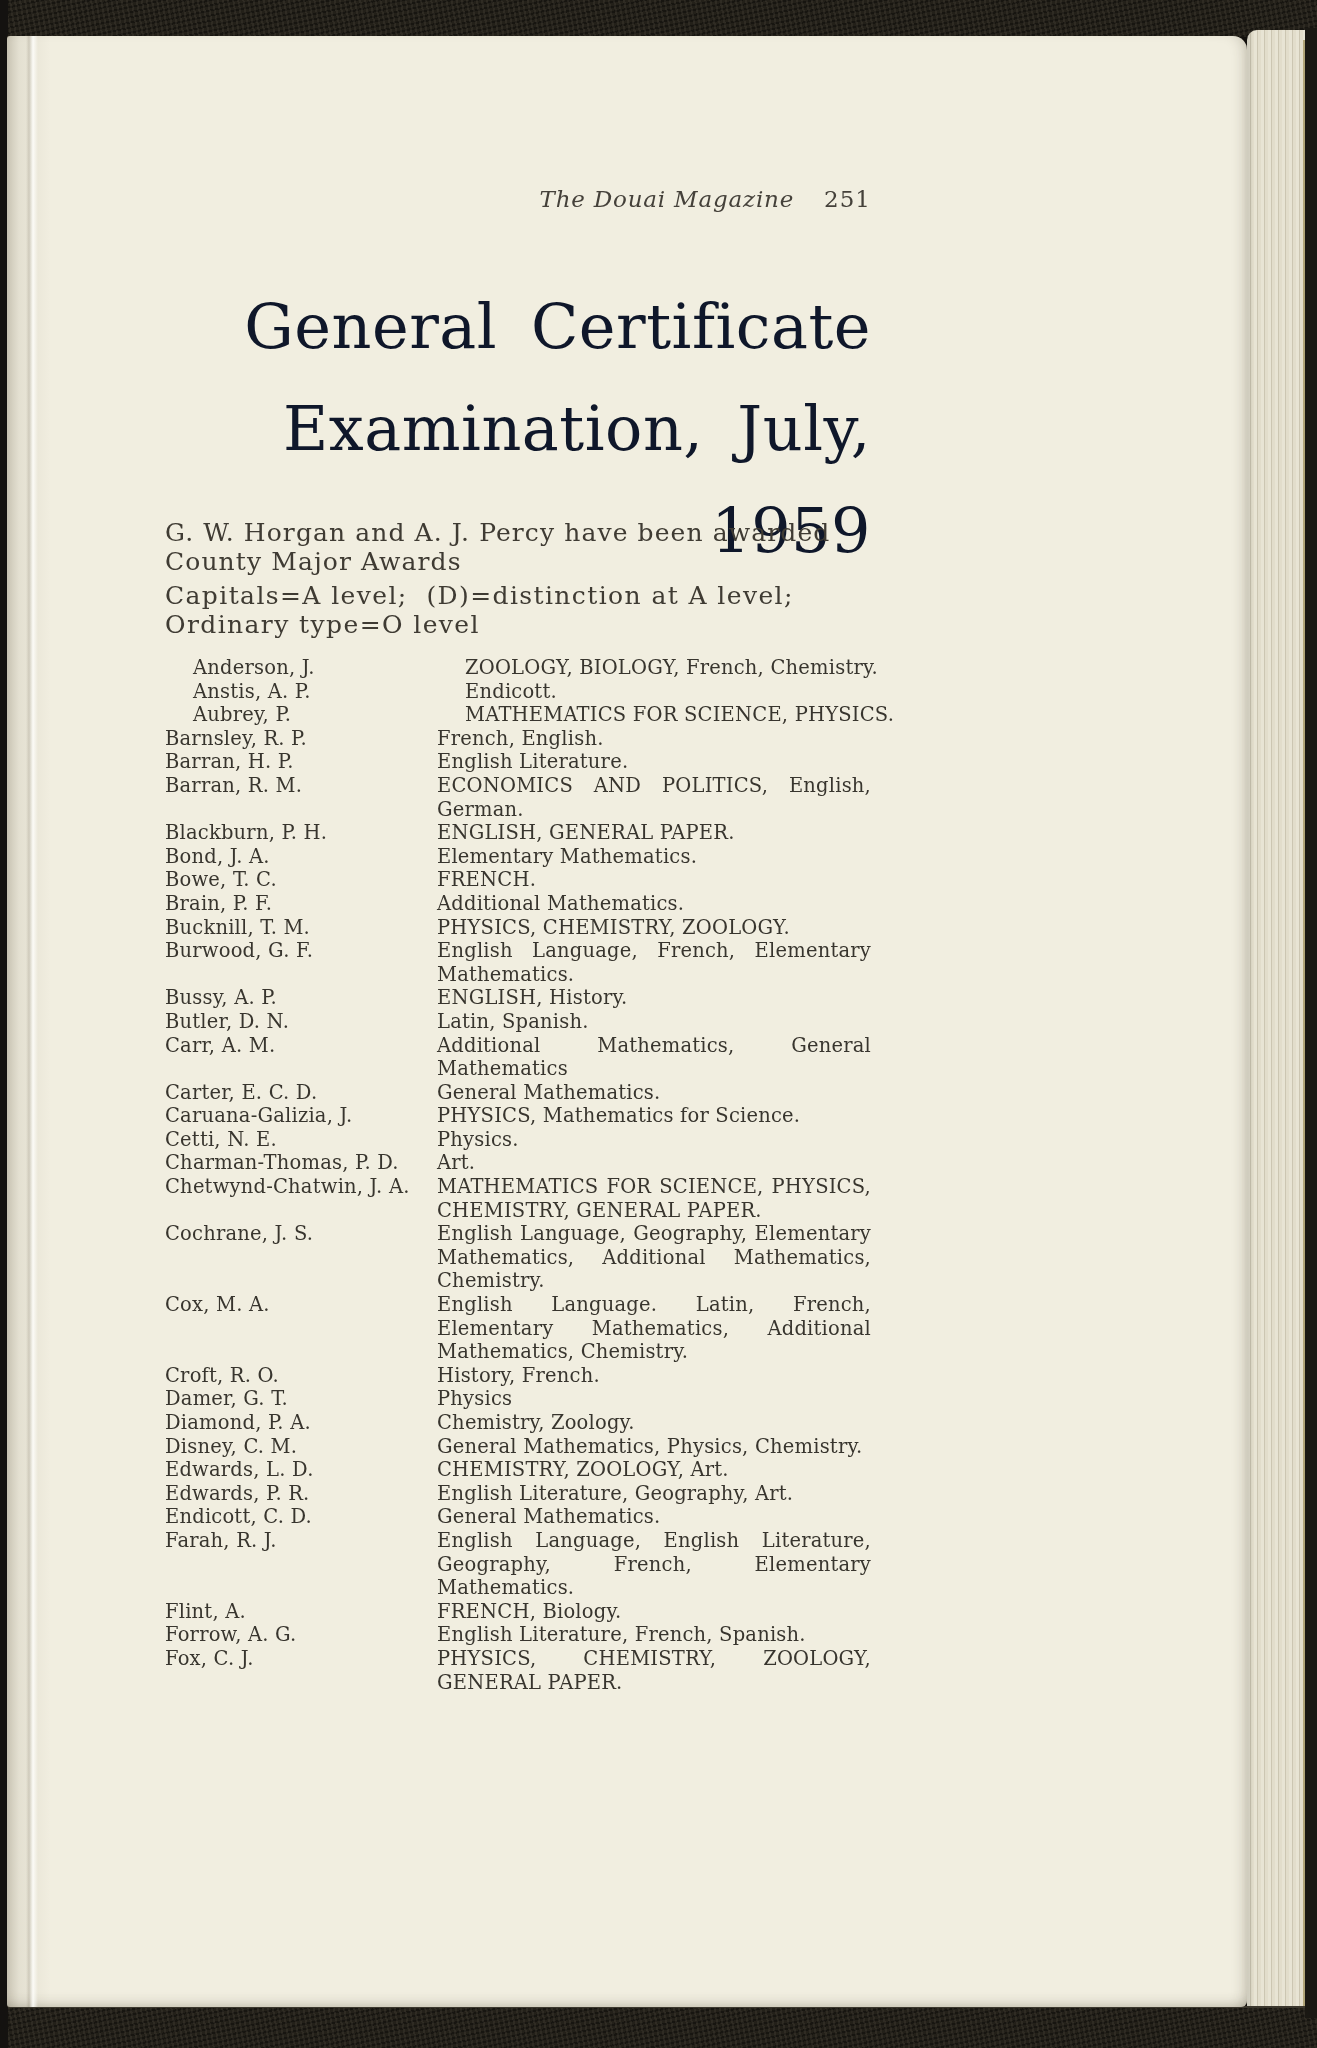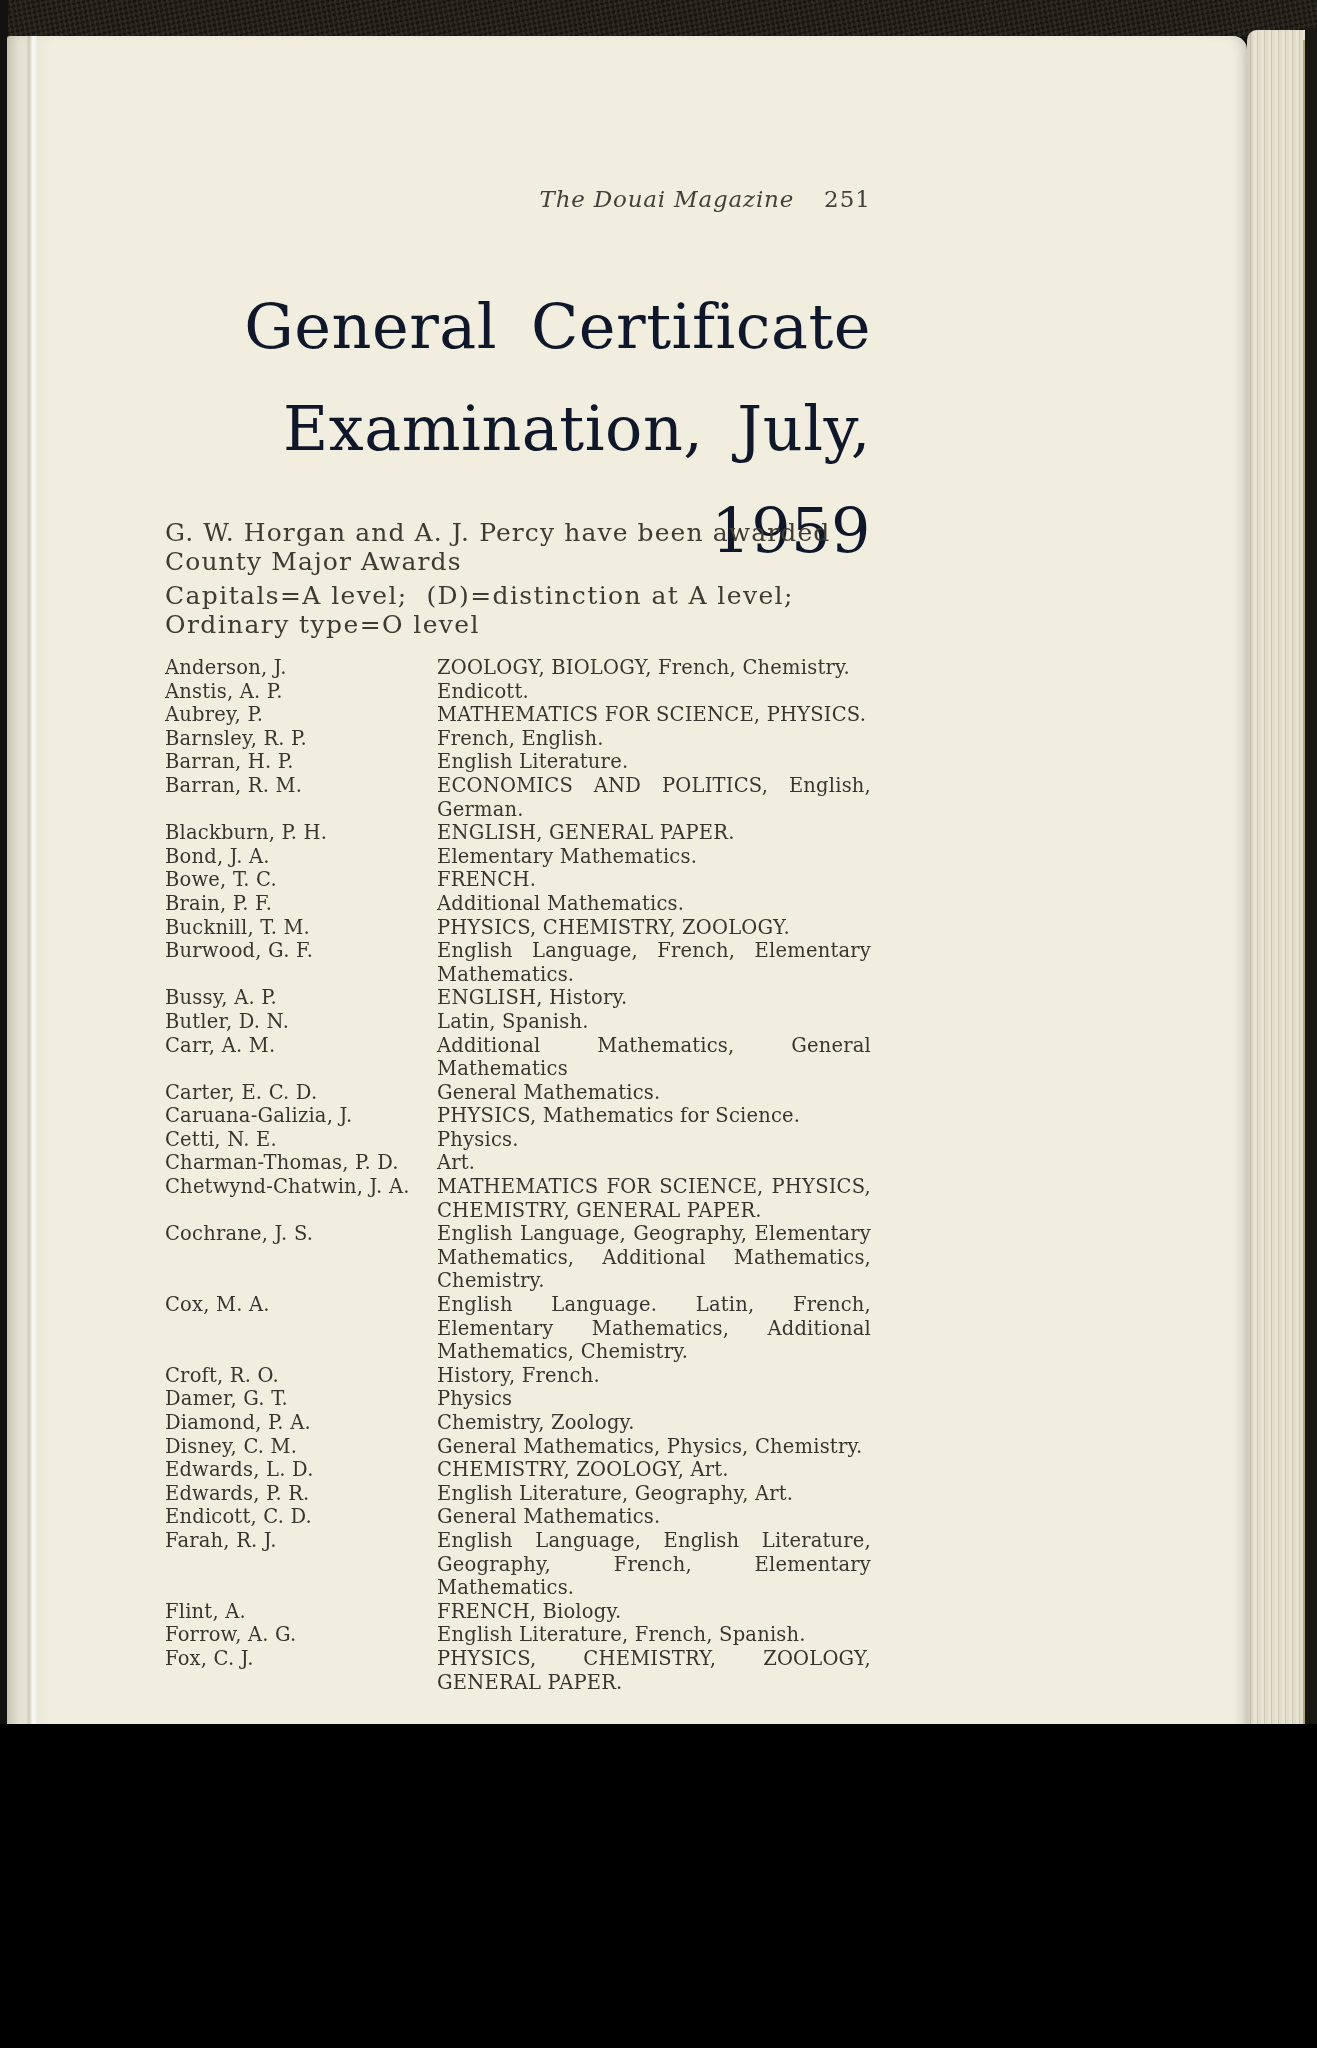"The Douai Magazine 251" .book { height: 1724px -> 2048px }
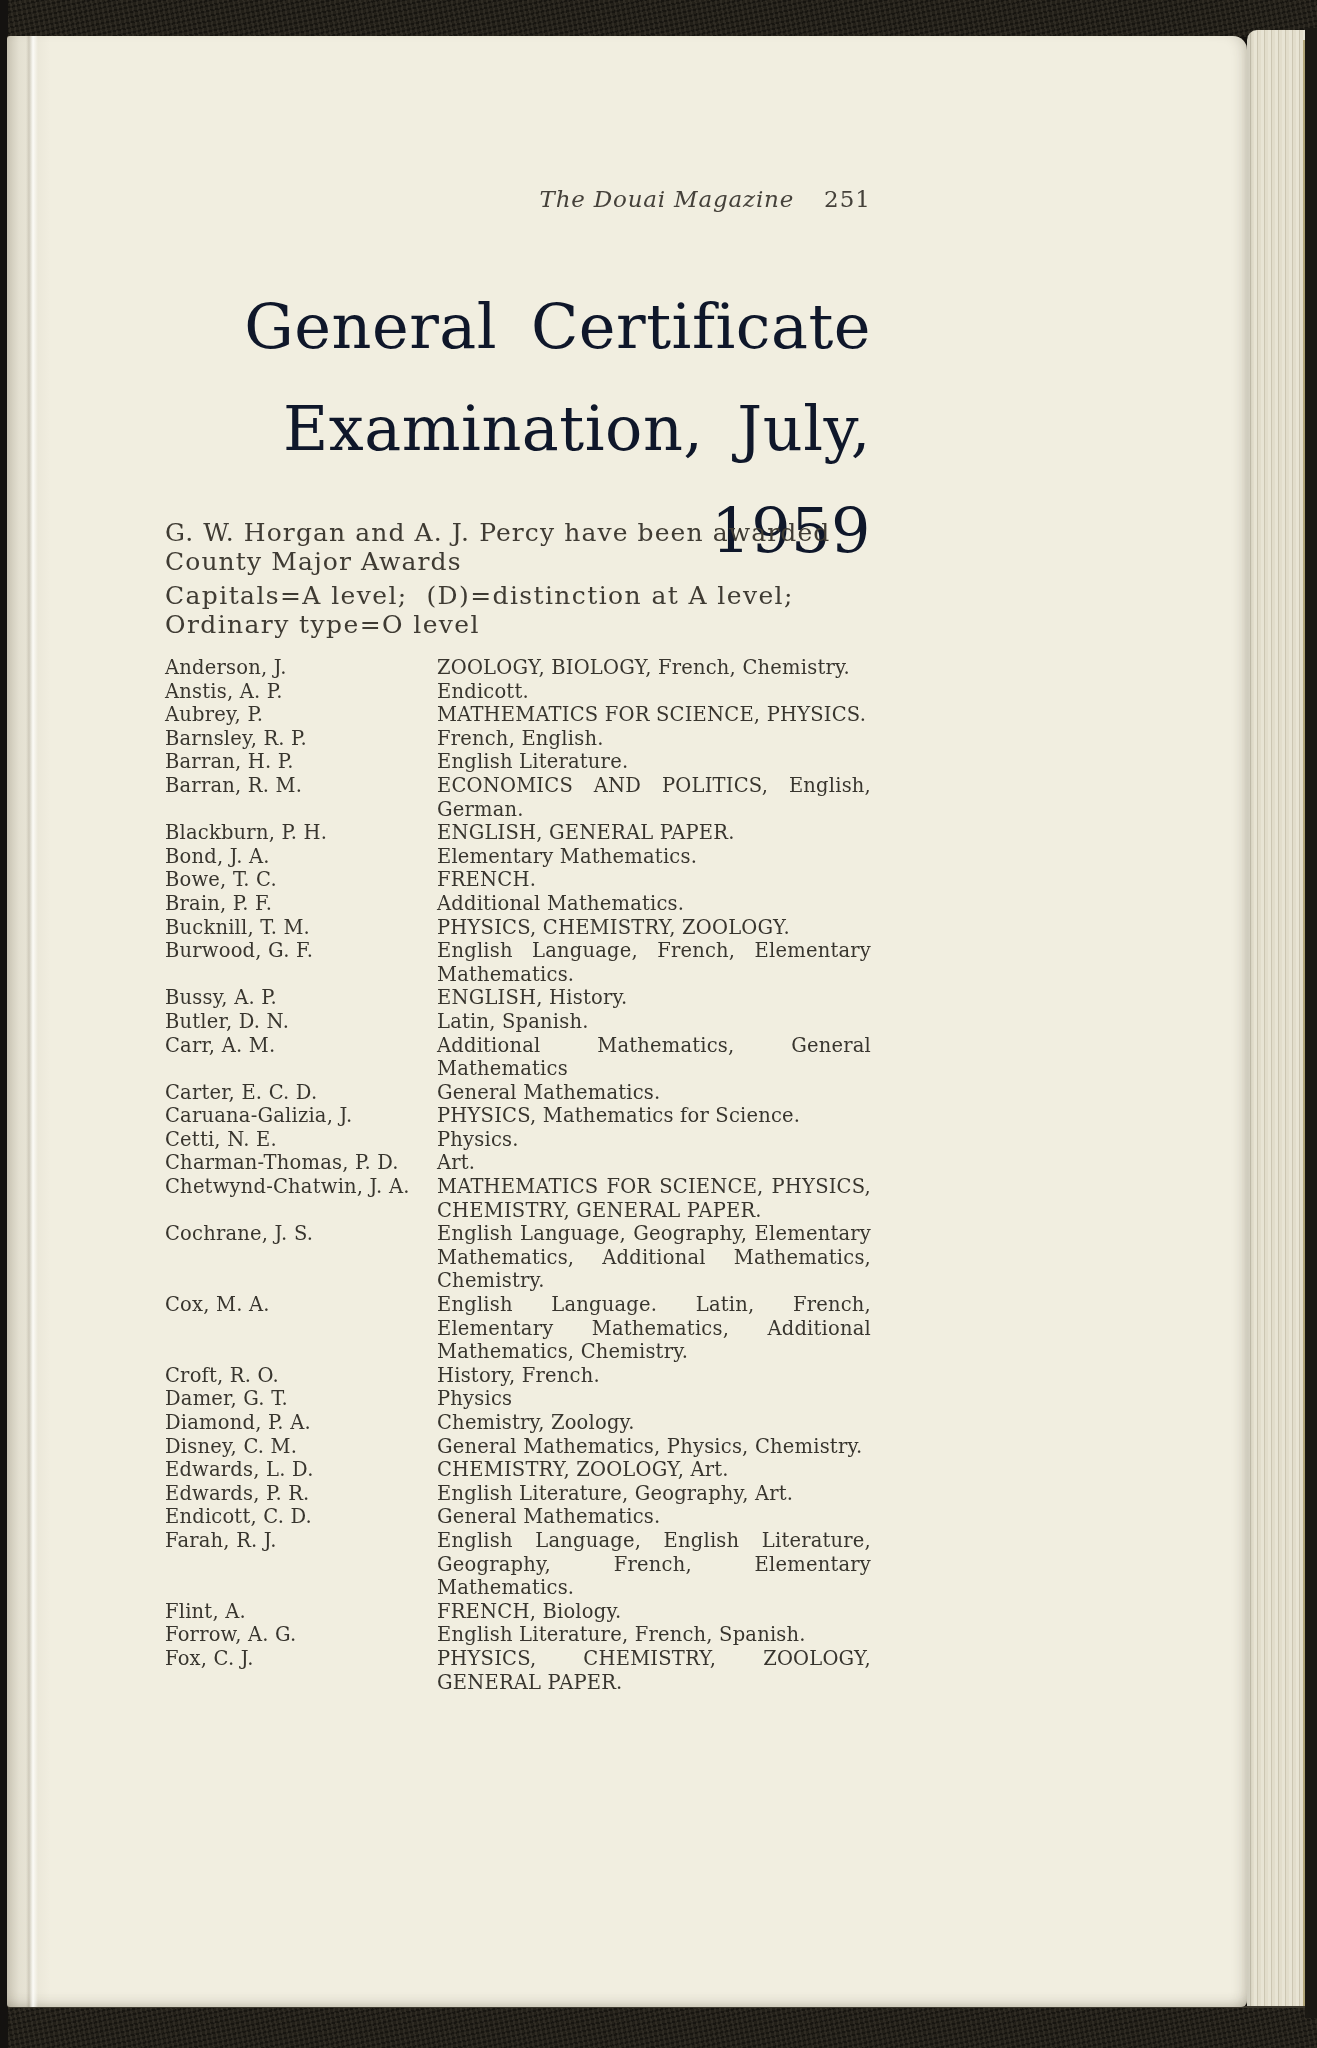"Anderson, J." .group:first-child { margin-left: none -> 28px }
